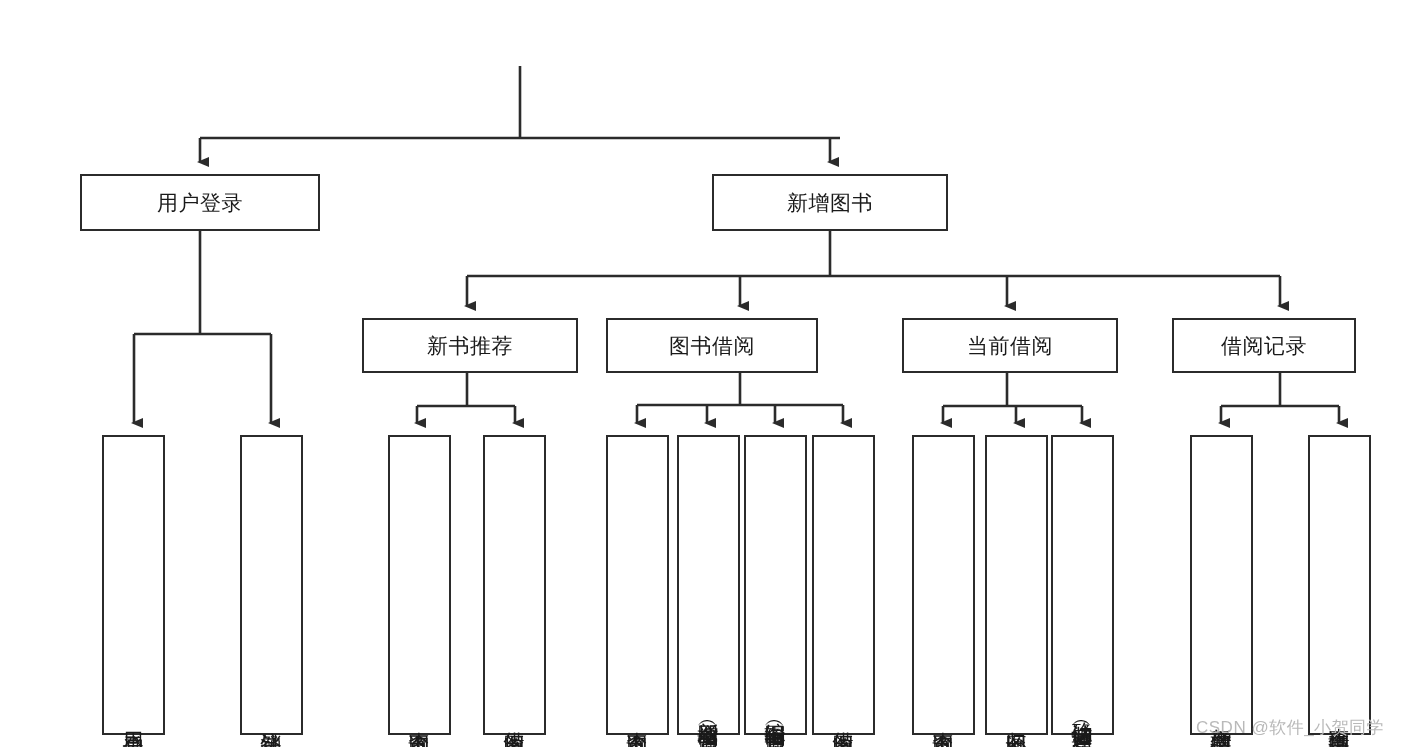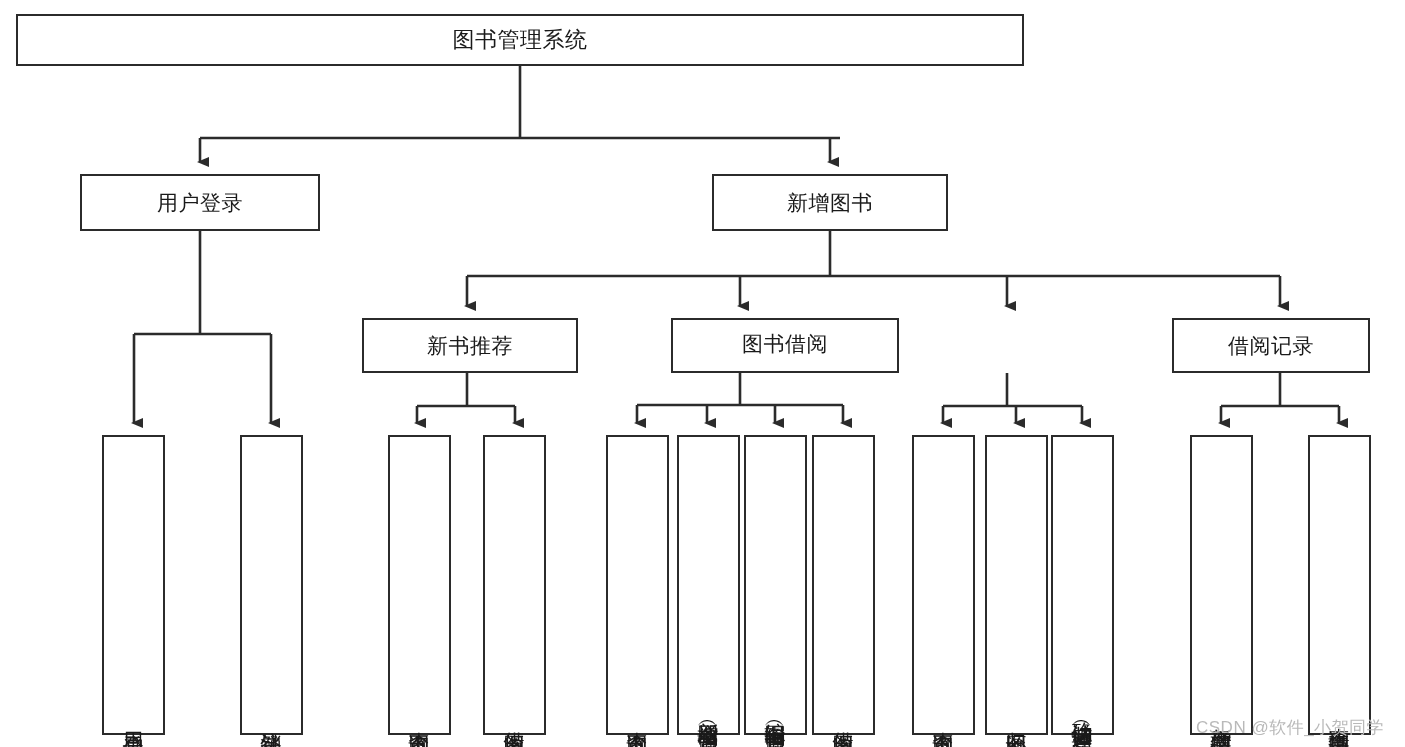"图书管理系统" div.node { html: <div> <span>图书管理系统</span> </div> -> none }
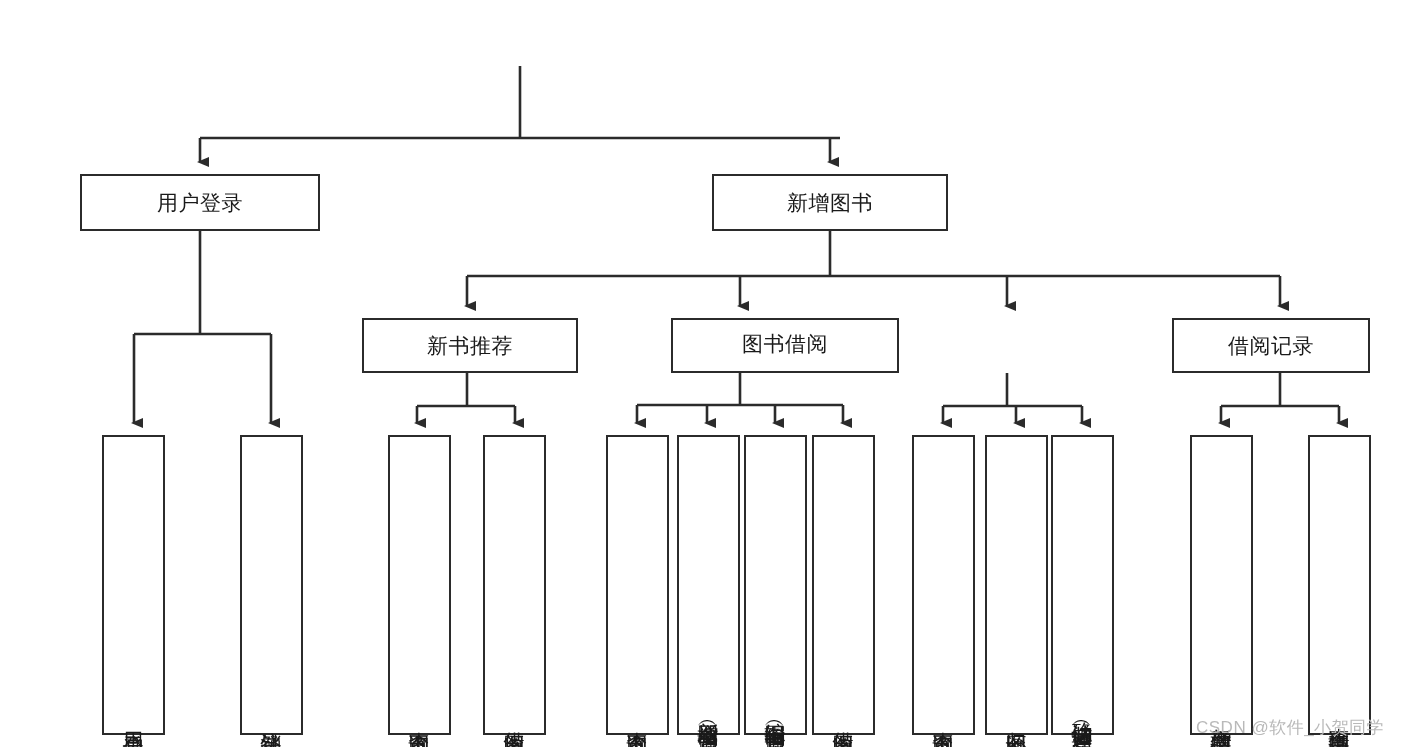"图书借阅" div.node { font-family: Liberation Mono, monospace -> none; left: 671px -> 606px; width: 228px -> 212px }
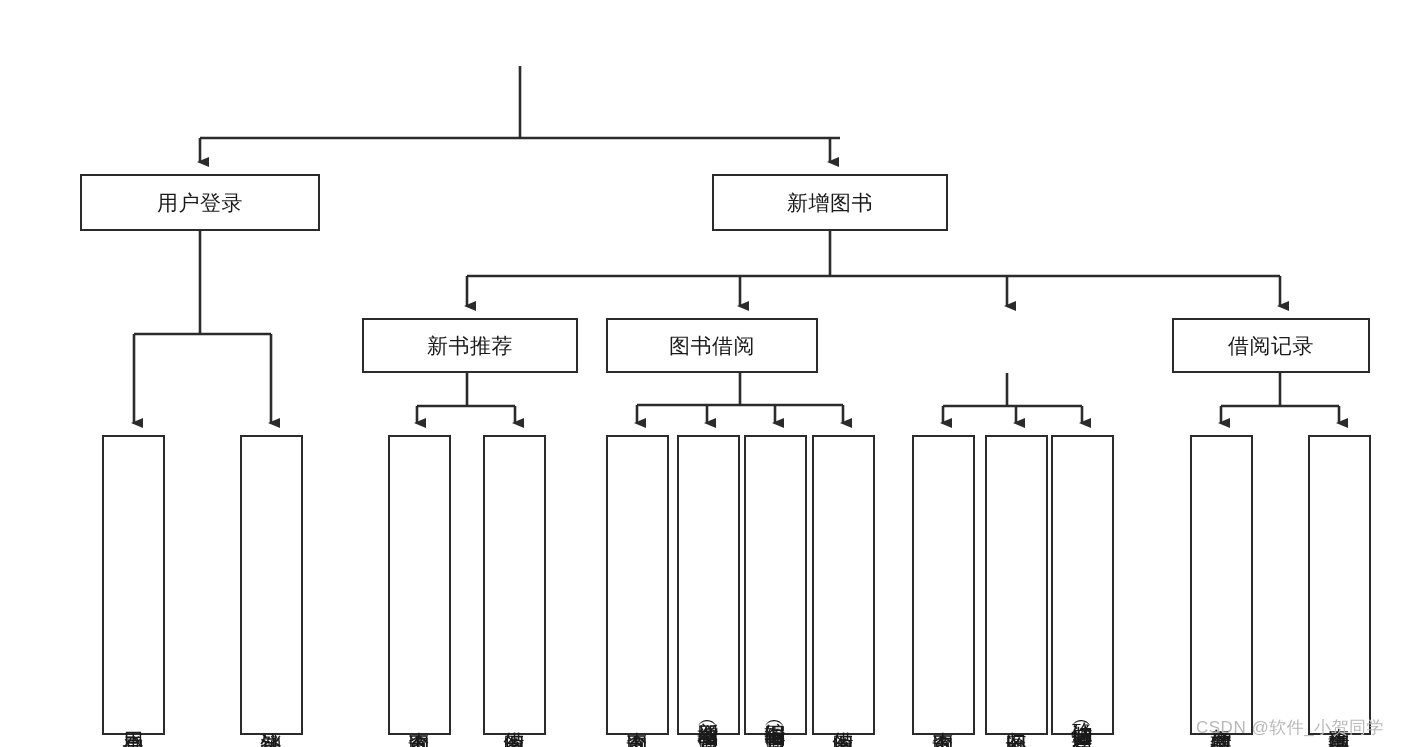"当前借阅" div.node { html: none -> <div> <span>当前借阅</span> </div> }
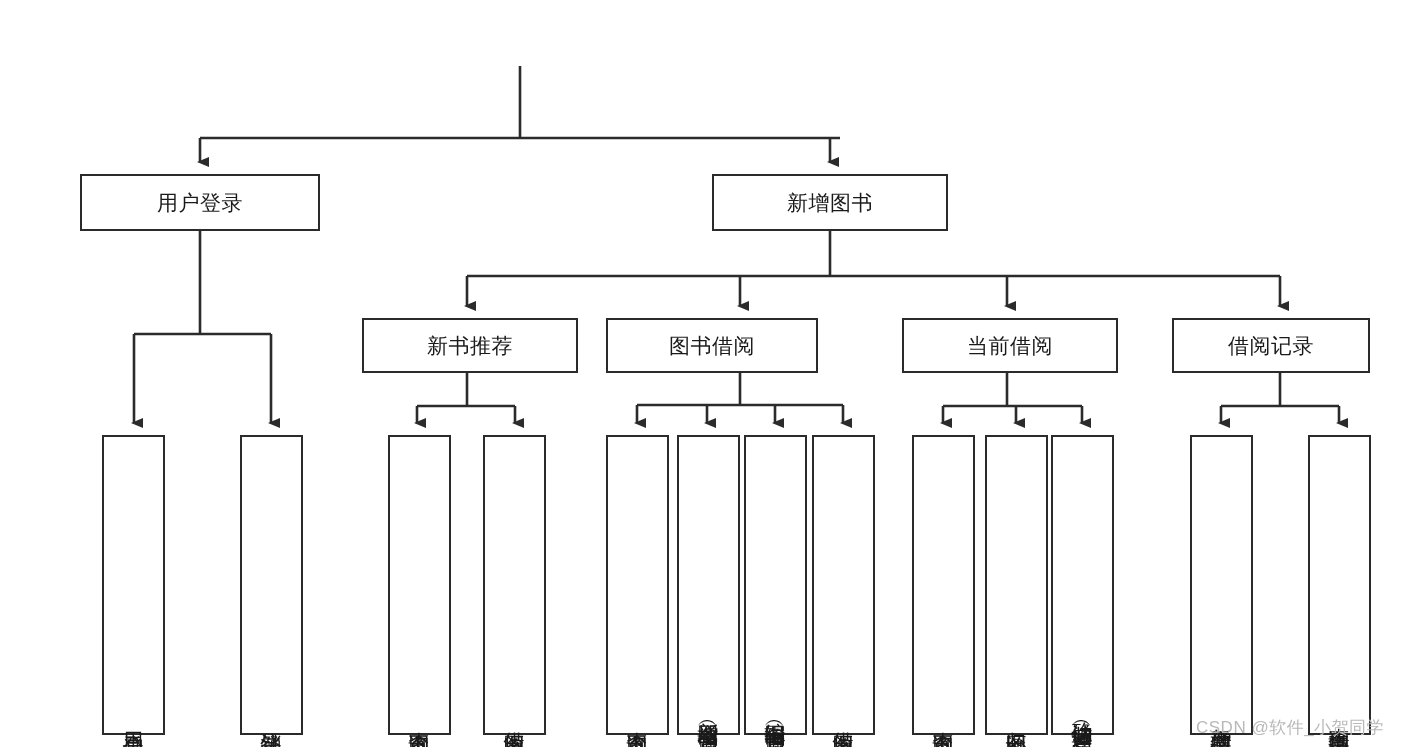"借阅记录" div.node { width: 198px -> 184px }
